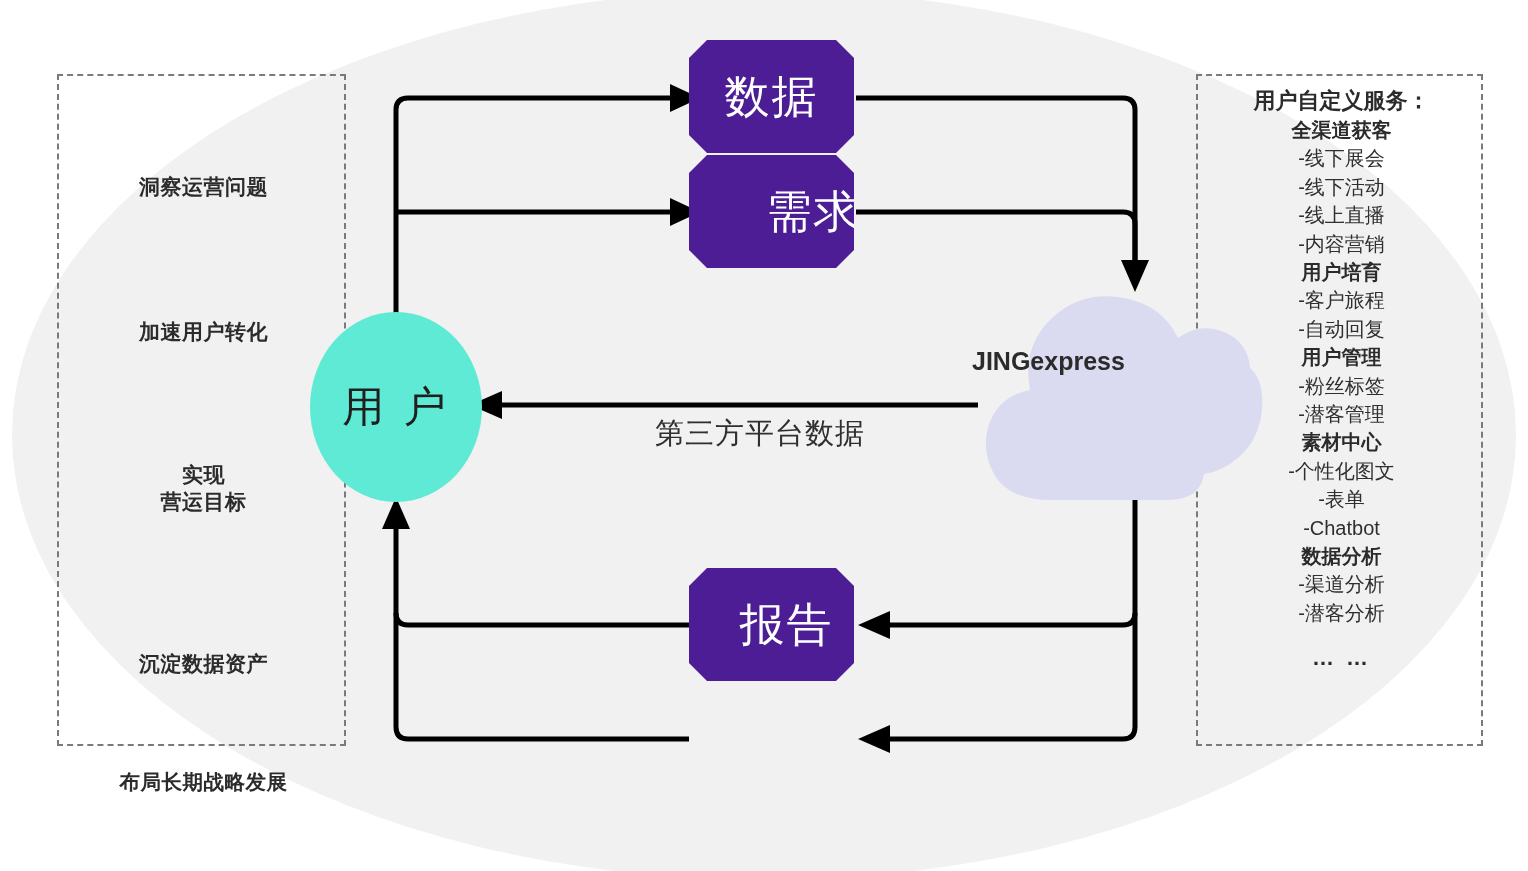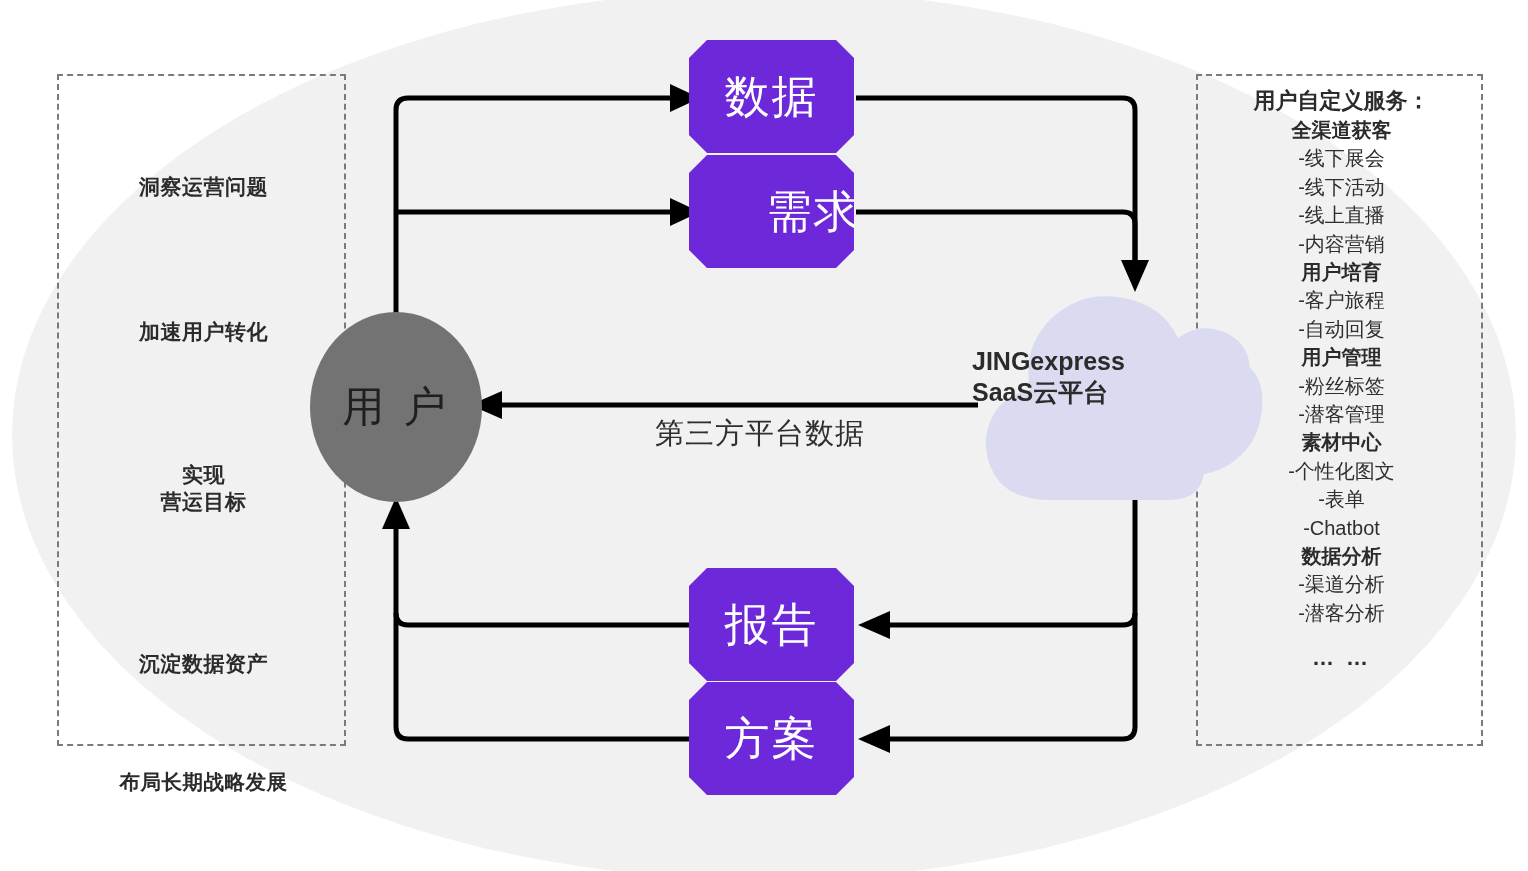"数据" .pbox { background: #6d28d9 -> #4c1d95 }
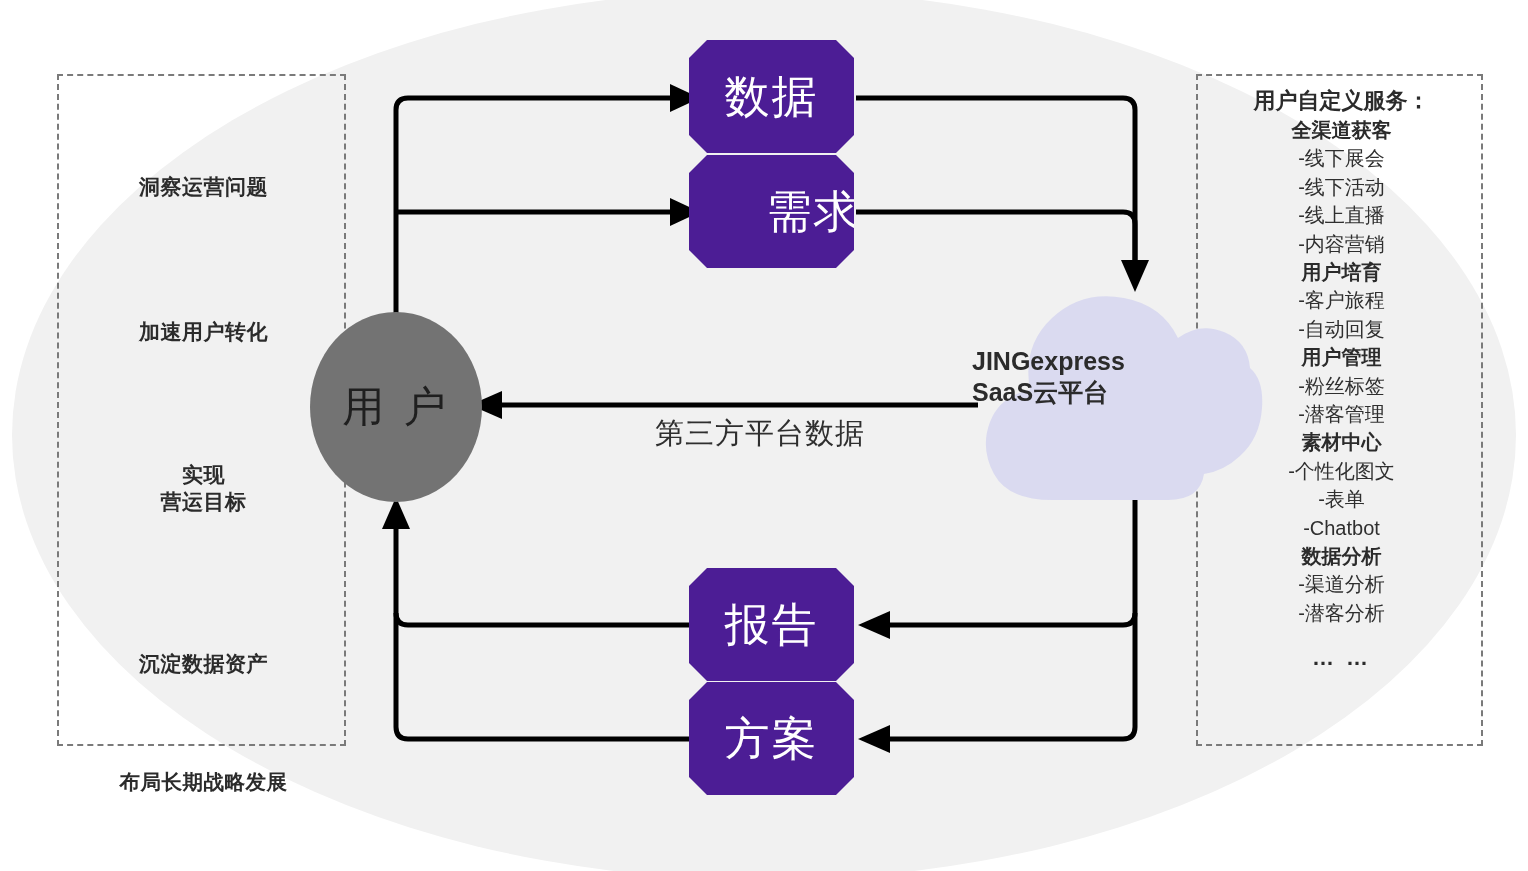"用 户" #user-node { background: #737373 -> #5eead4 }
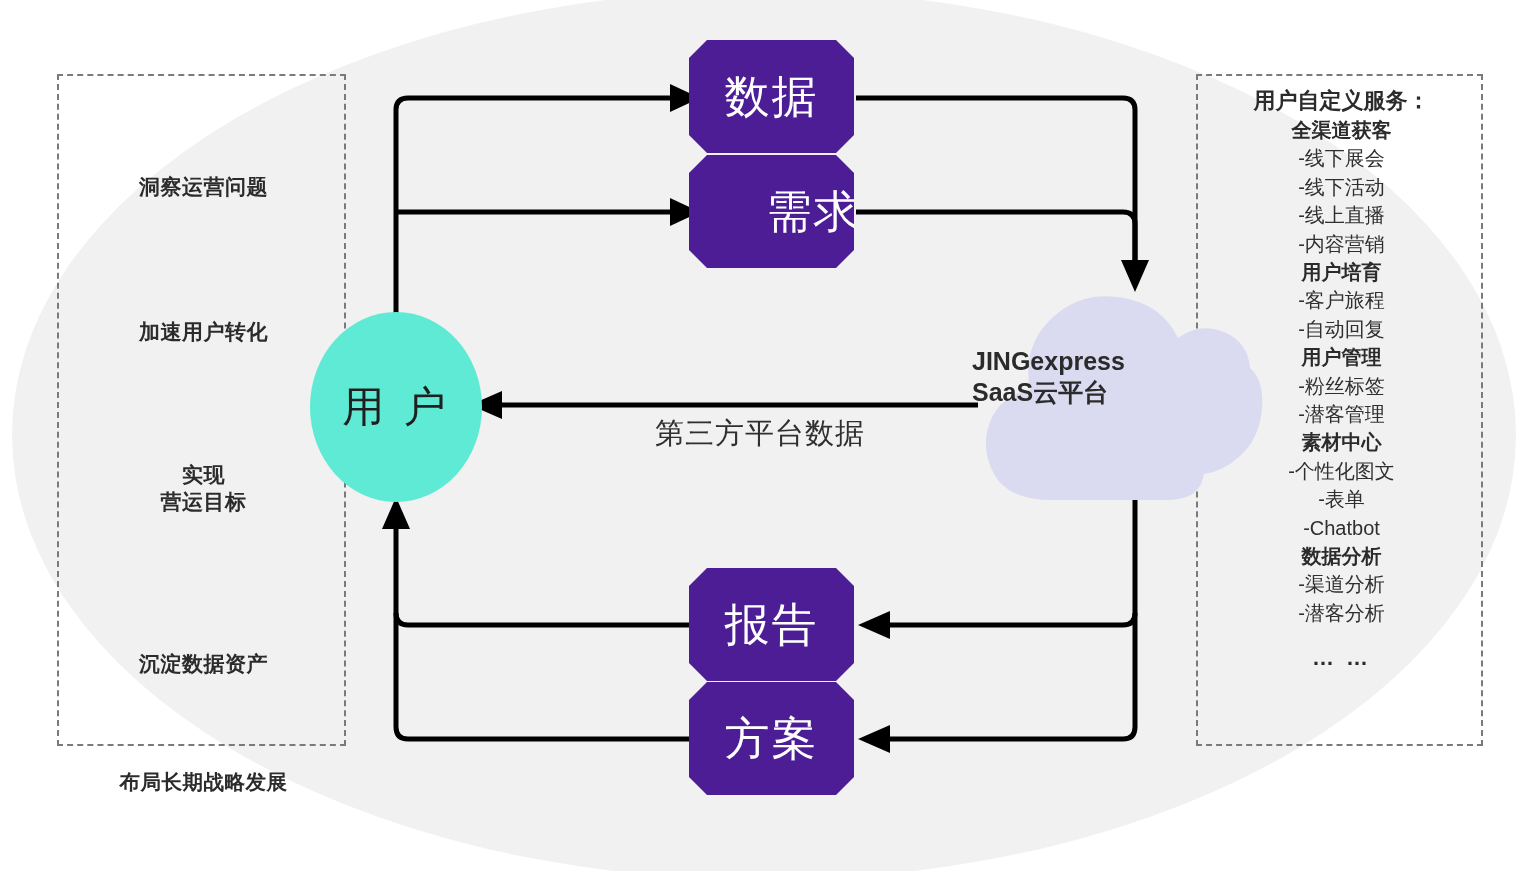"SaaS云平台" div { html: <div>SaaS云平台</div> -> none }
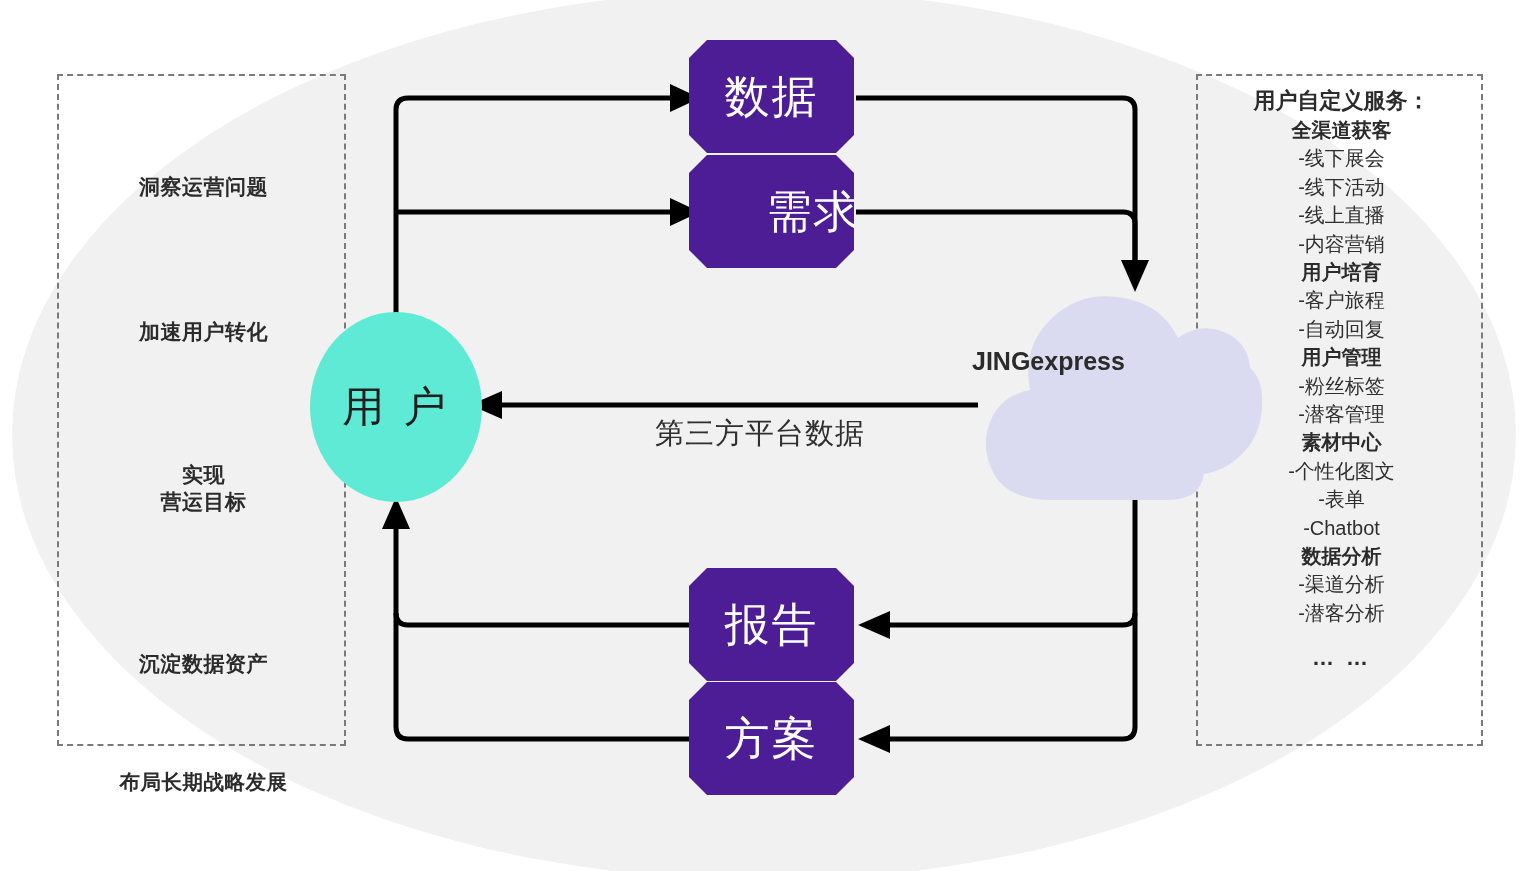"报告" #box-report { padding-left: none -> 15px }
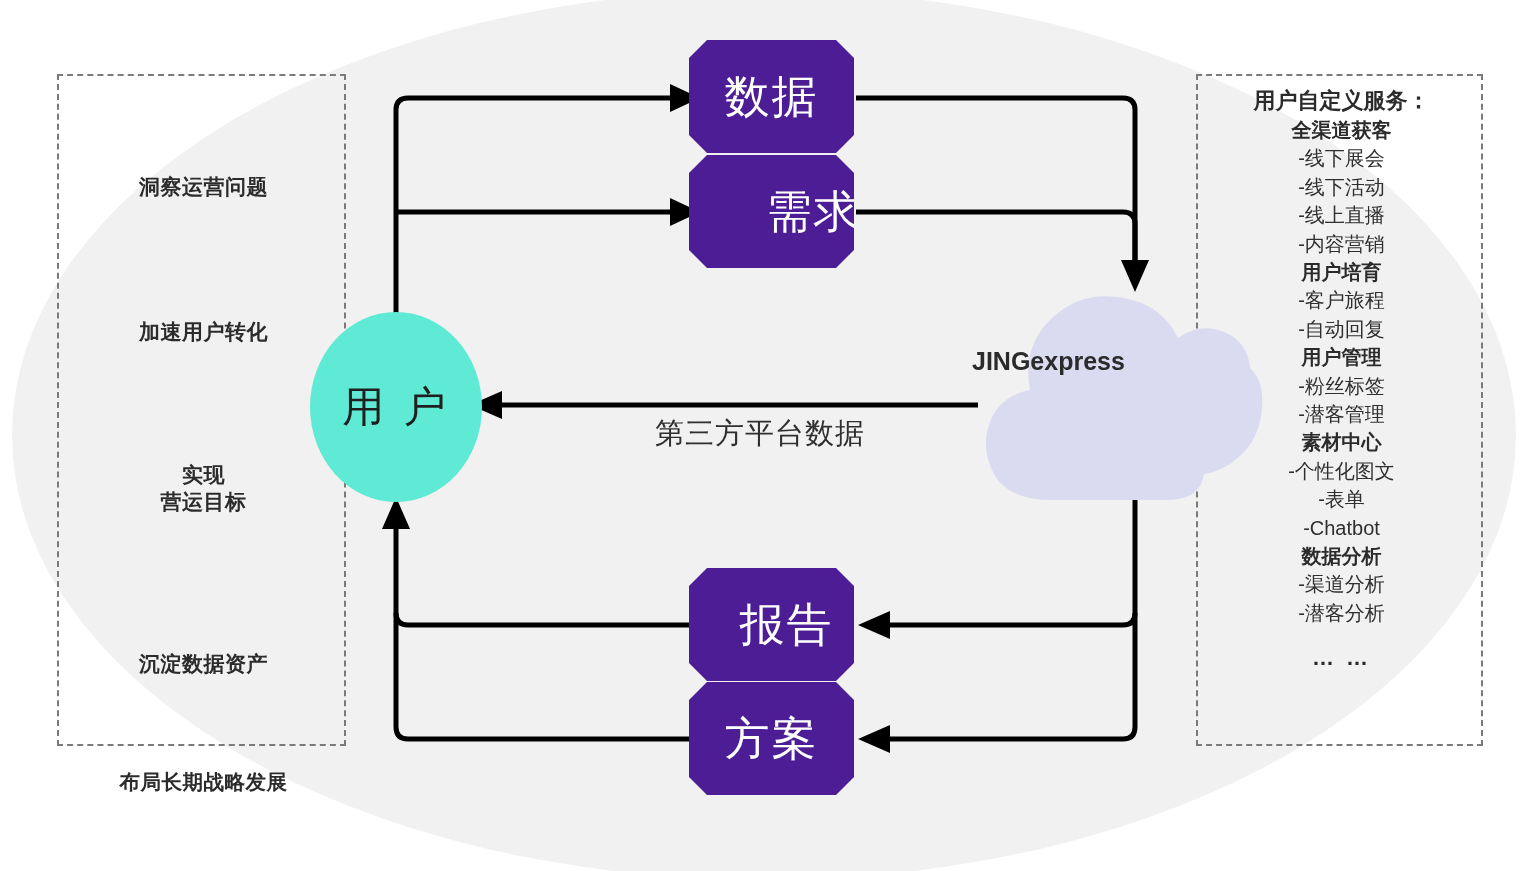"方案" div.pbox { html: <div> <span>方案</span> </div> -> none }
